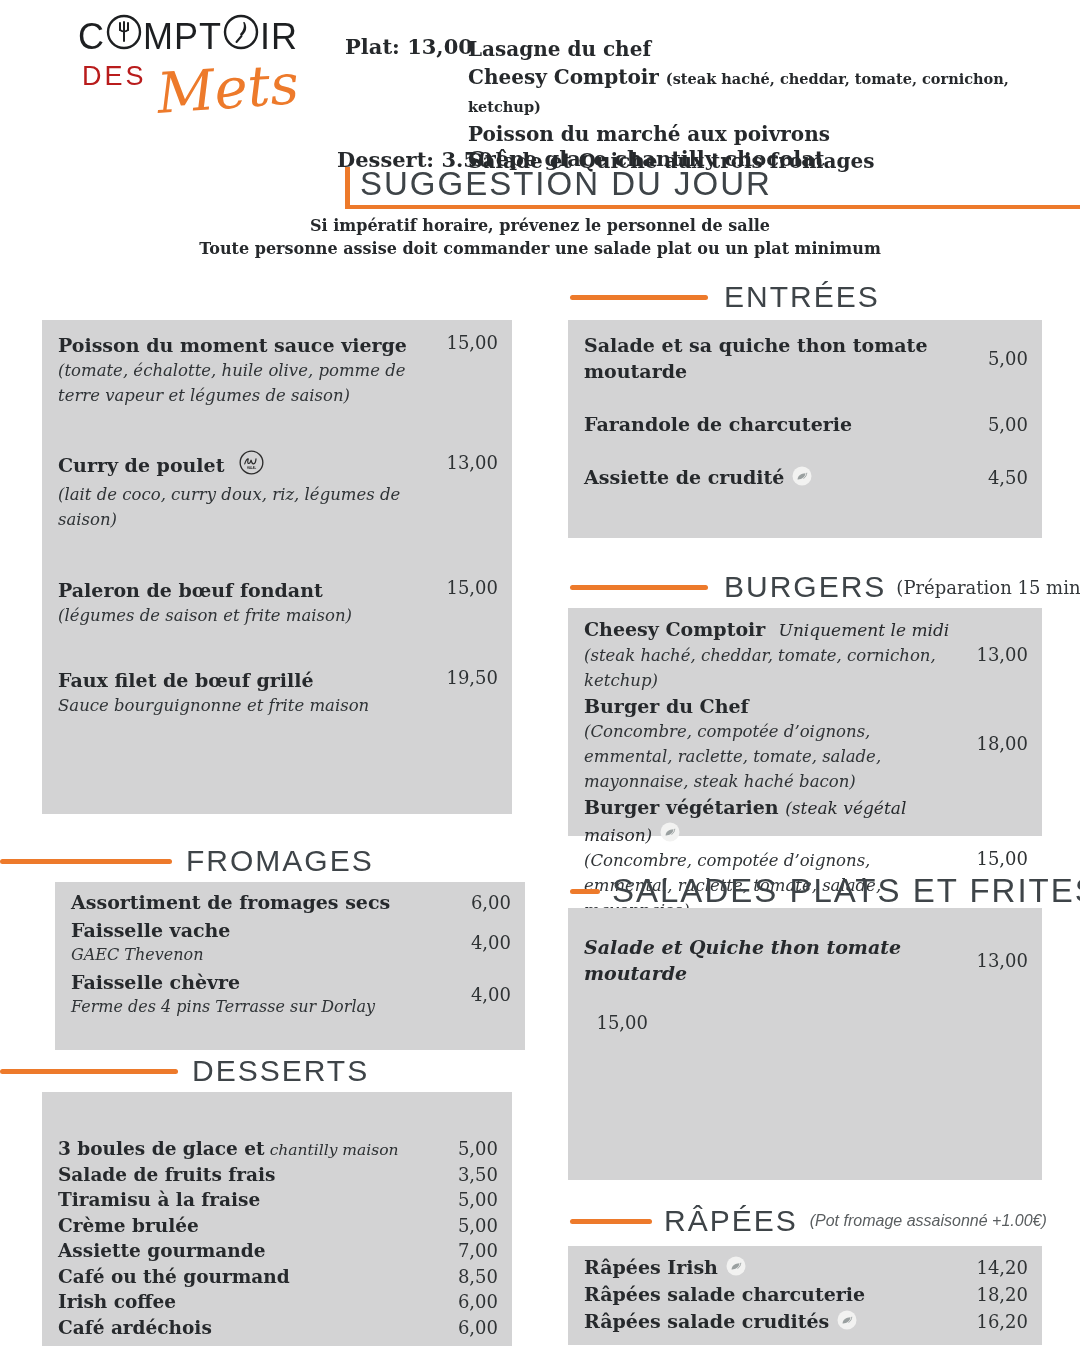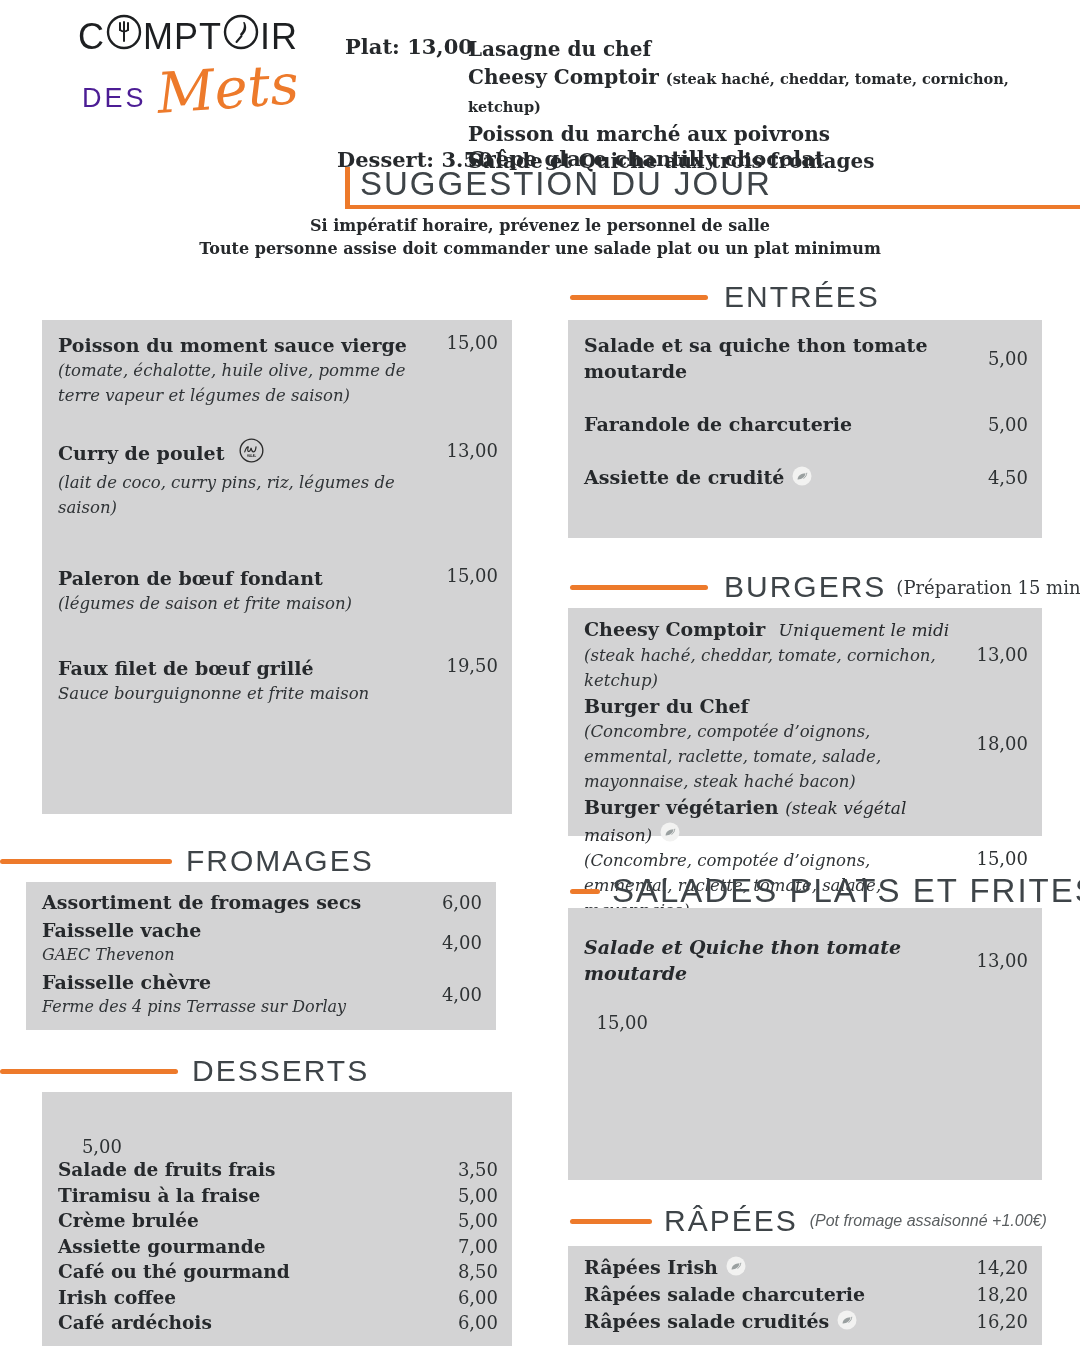"DES" .logo-des { color: #4c1d95 -> #b91c1c; margin-top: 22px -> none }
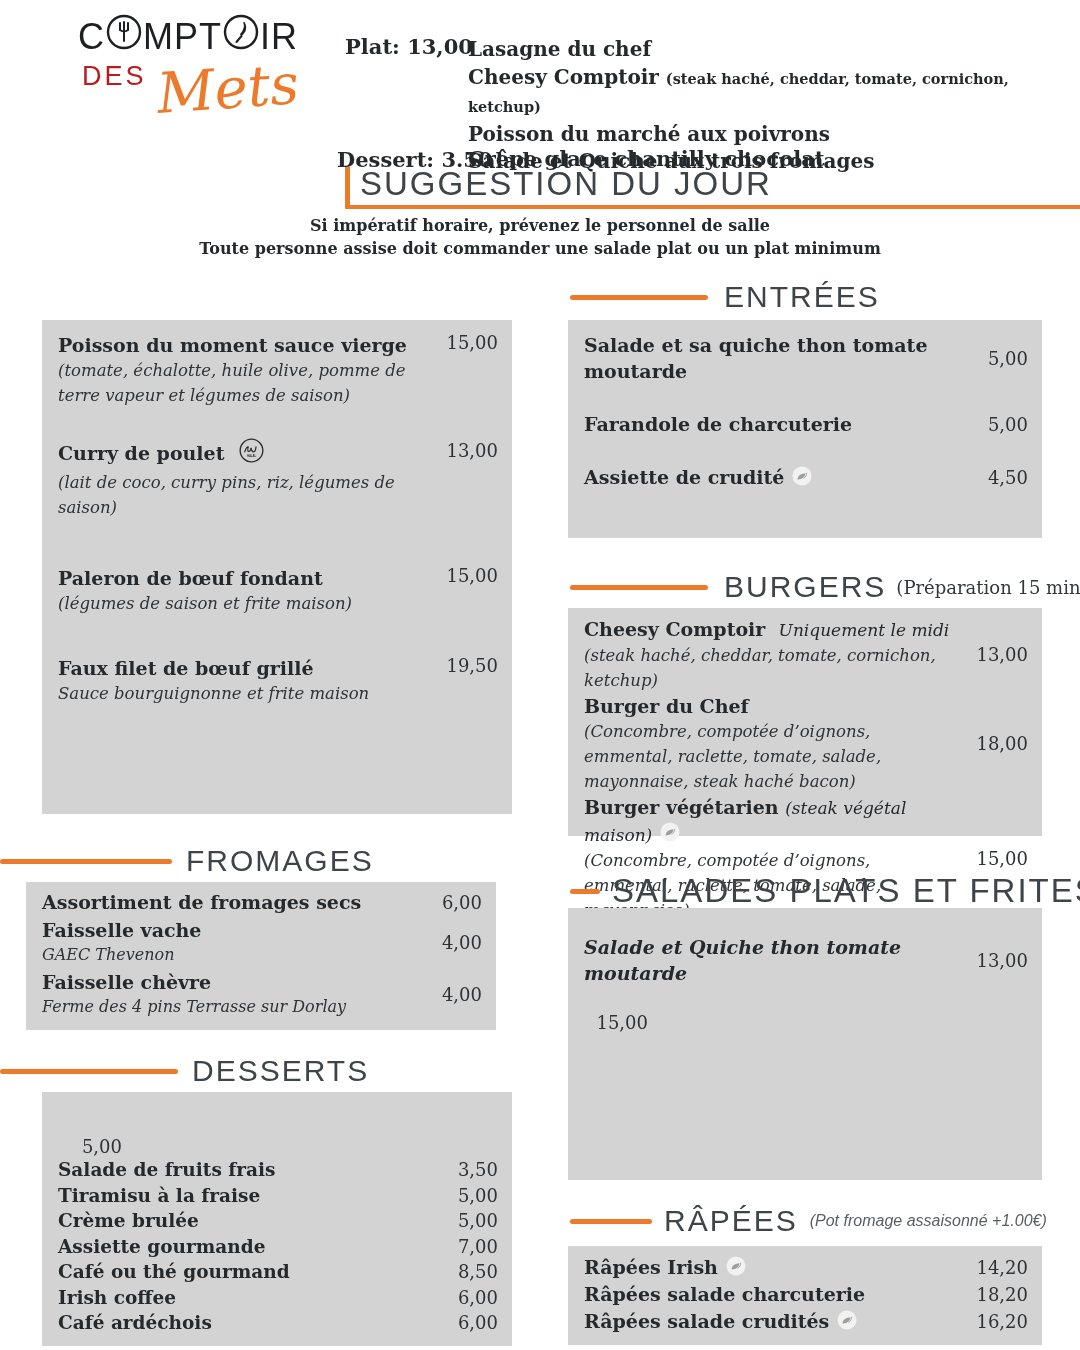"Poisson du moment sauce vierge" .gap-plats { margin-bottom: 32px -> 44px }
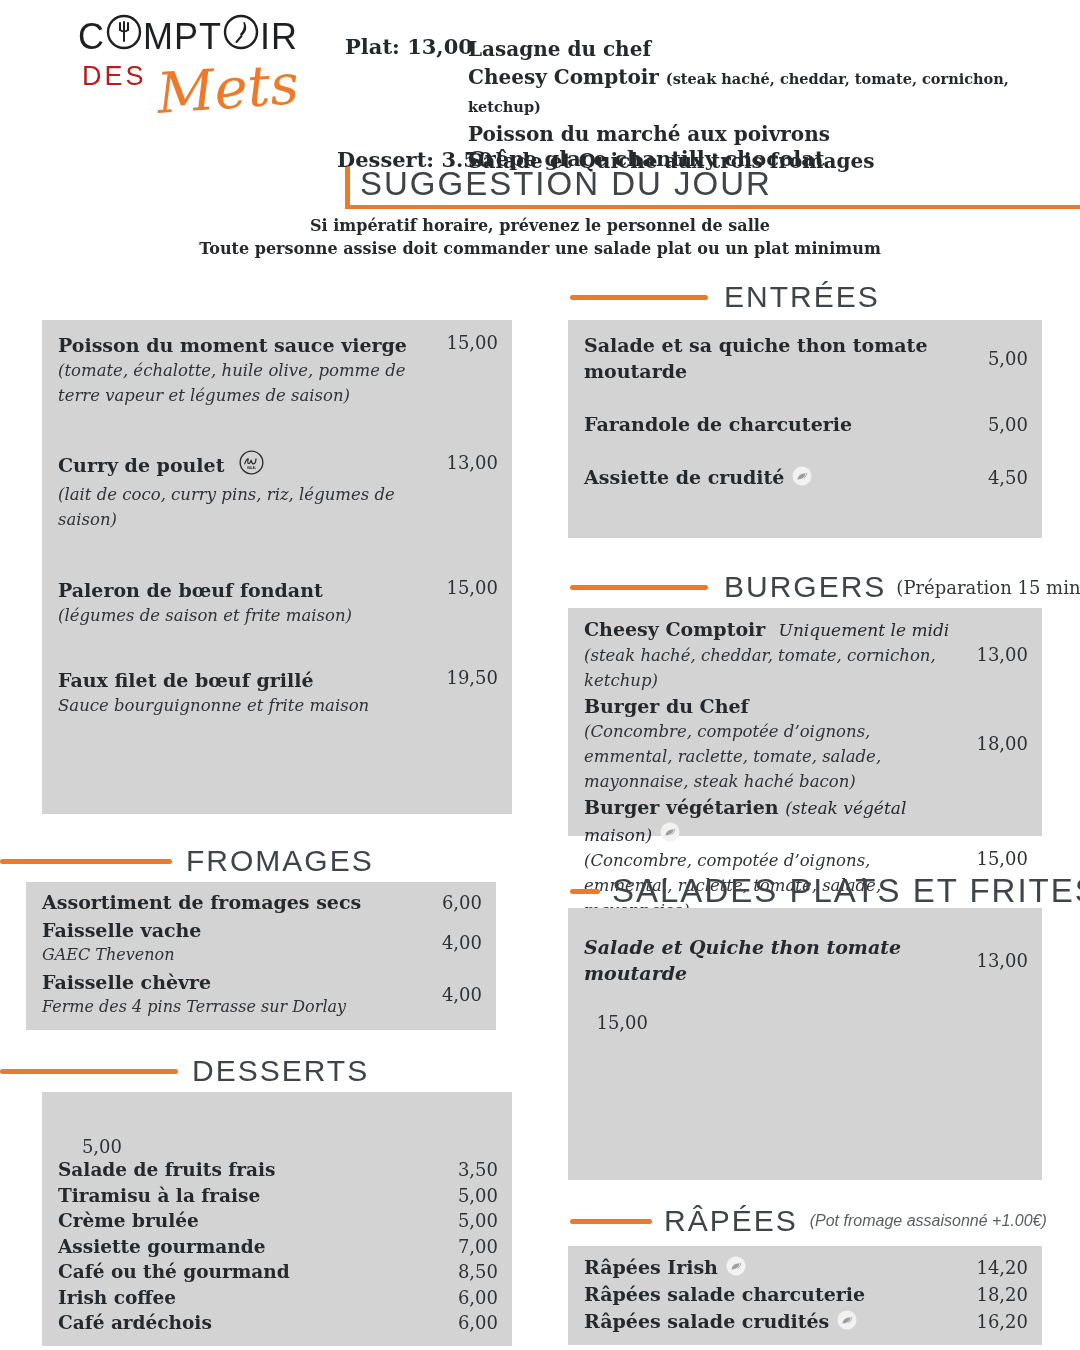"(lait de coco, curry pins," div.mi-desc { text: pins -> doux }
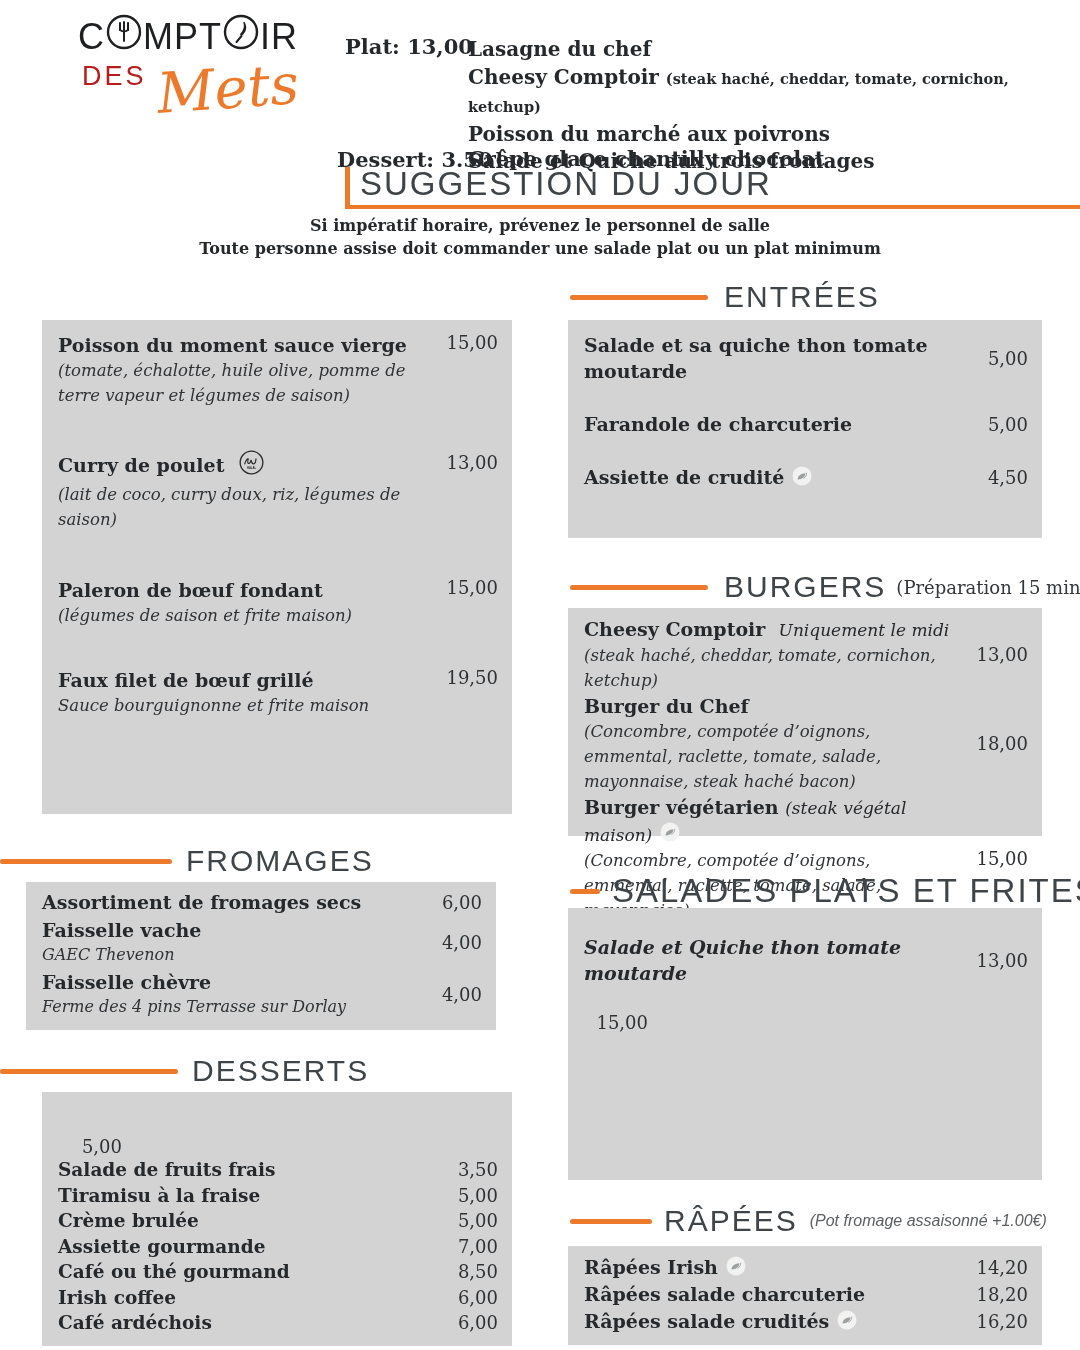"Assortiment de fromages secs" .p-fromages { height: 148px -> 168px; left: 26px -> 55px }
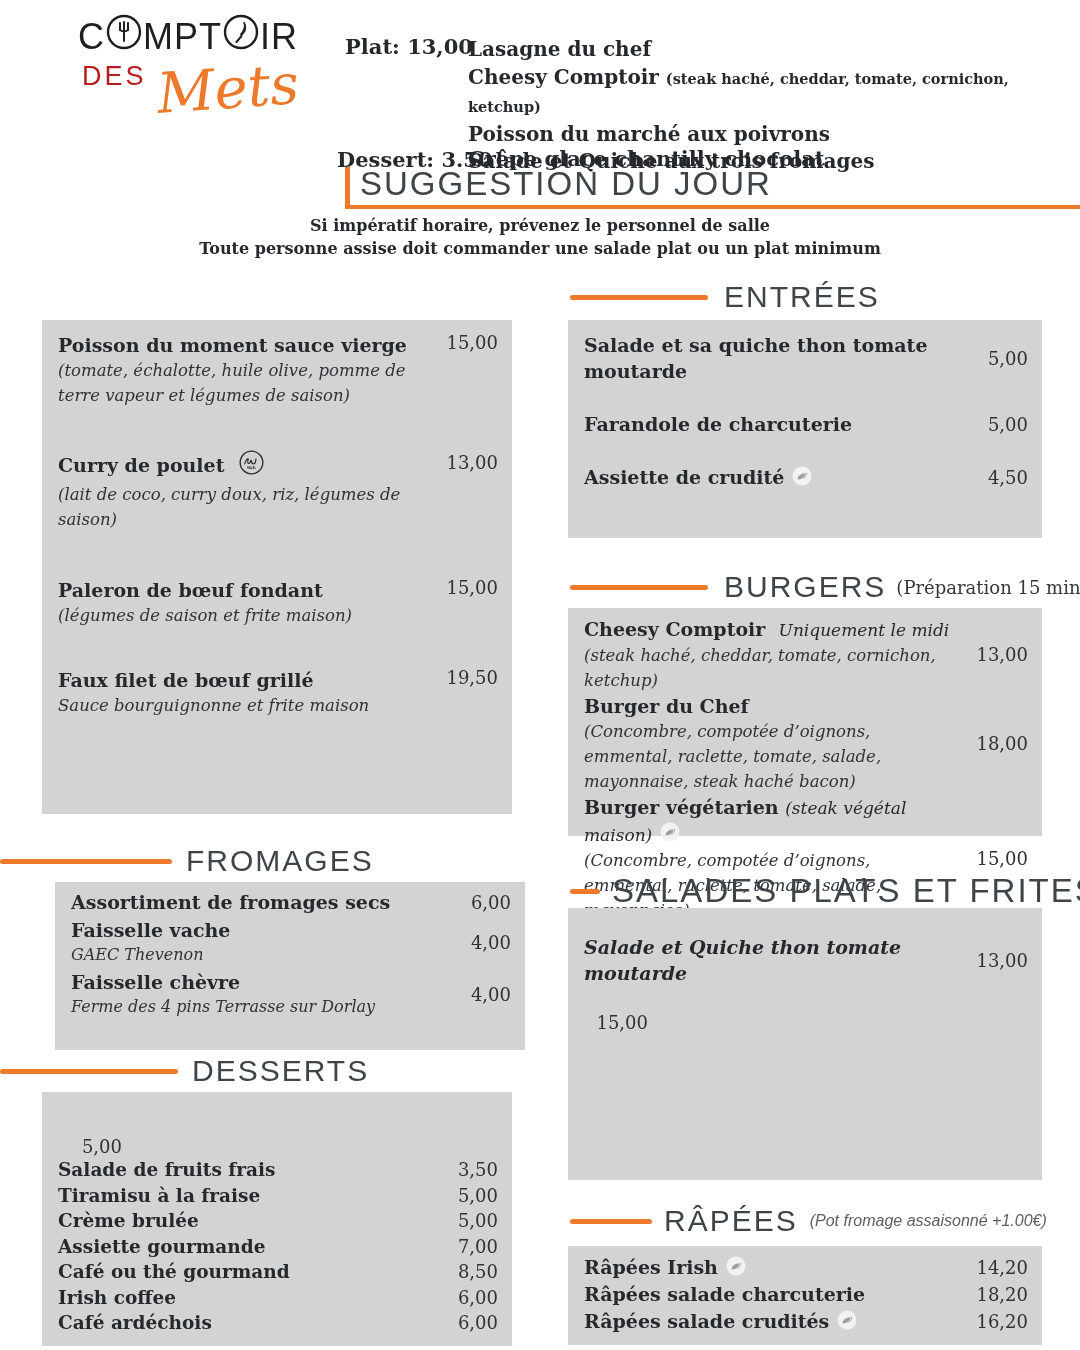"3 boules de glace et" div.mi-main { html: none -> <div><span>3 boules de glace et</span> <span>chantilly maison</span></div> }
